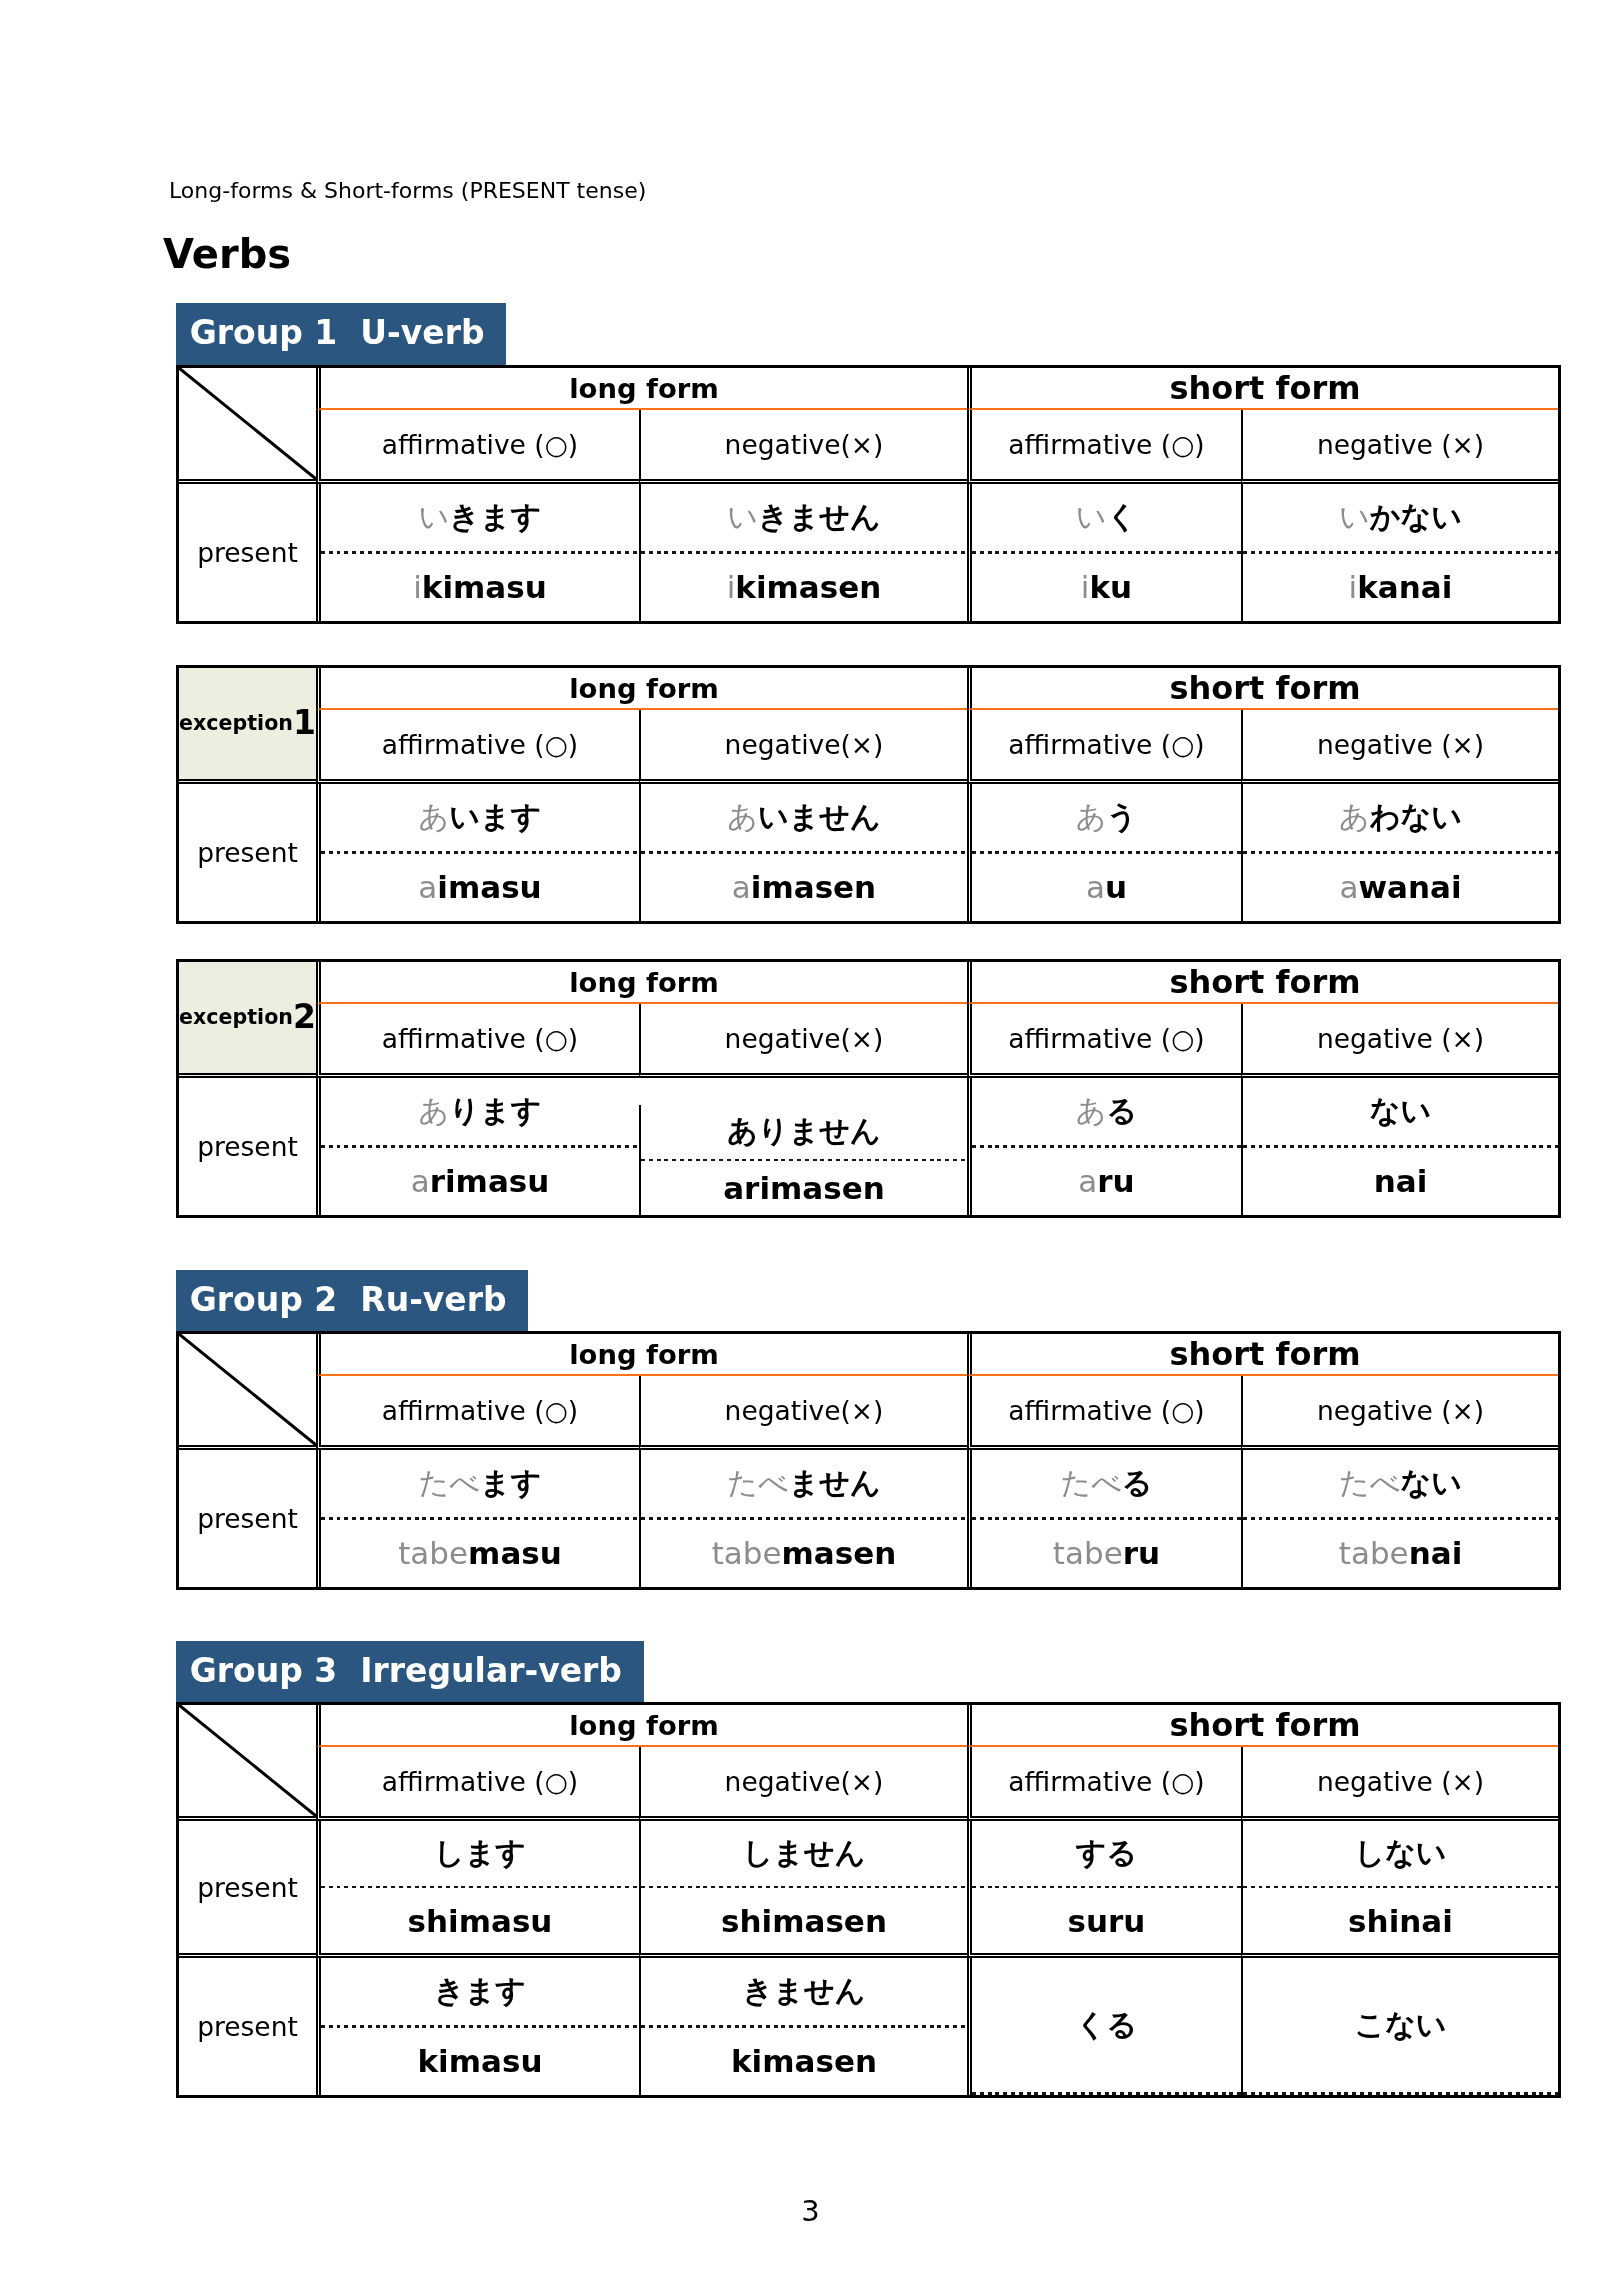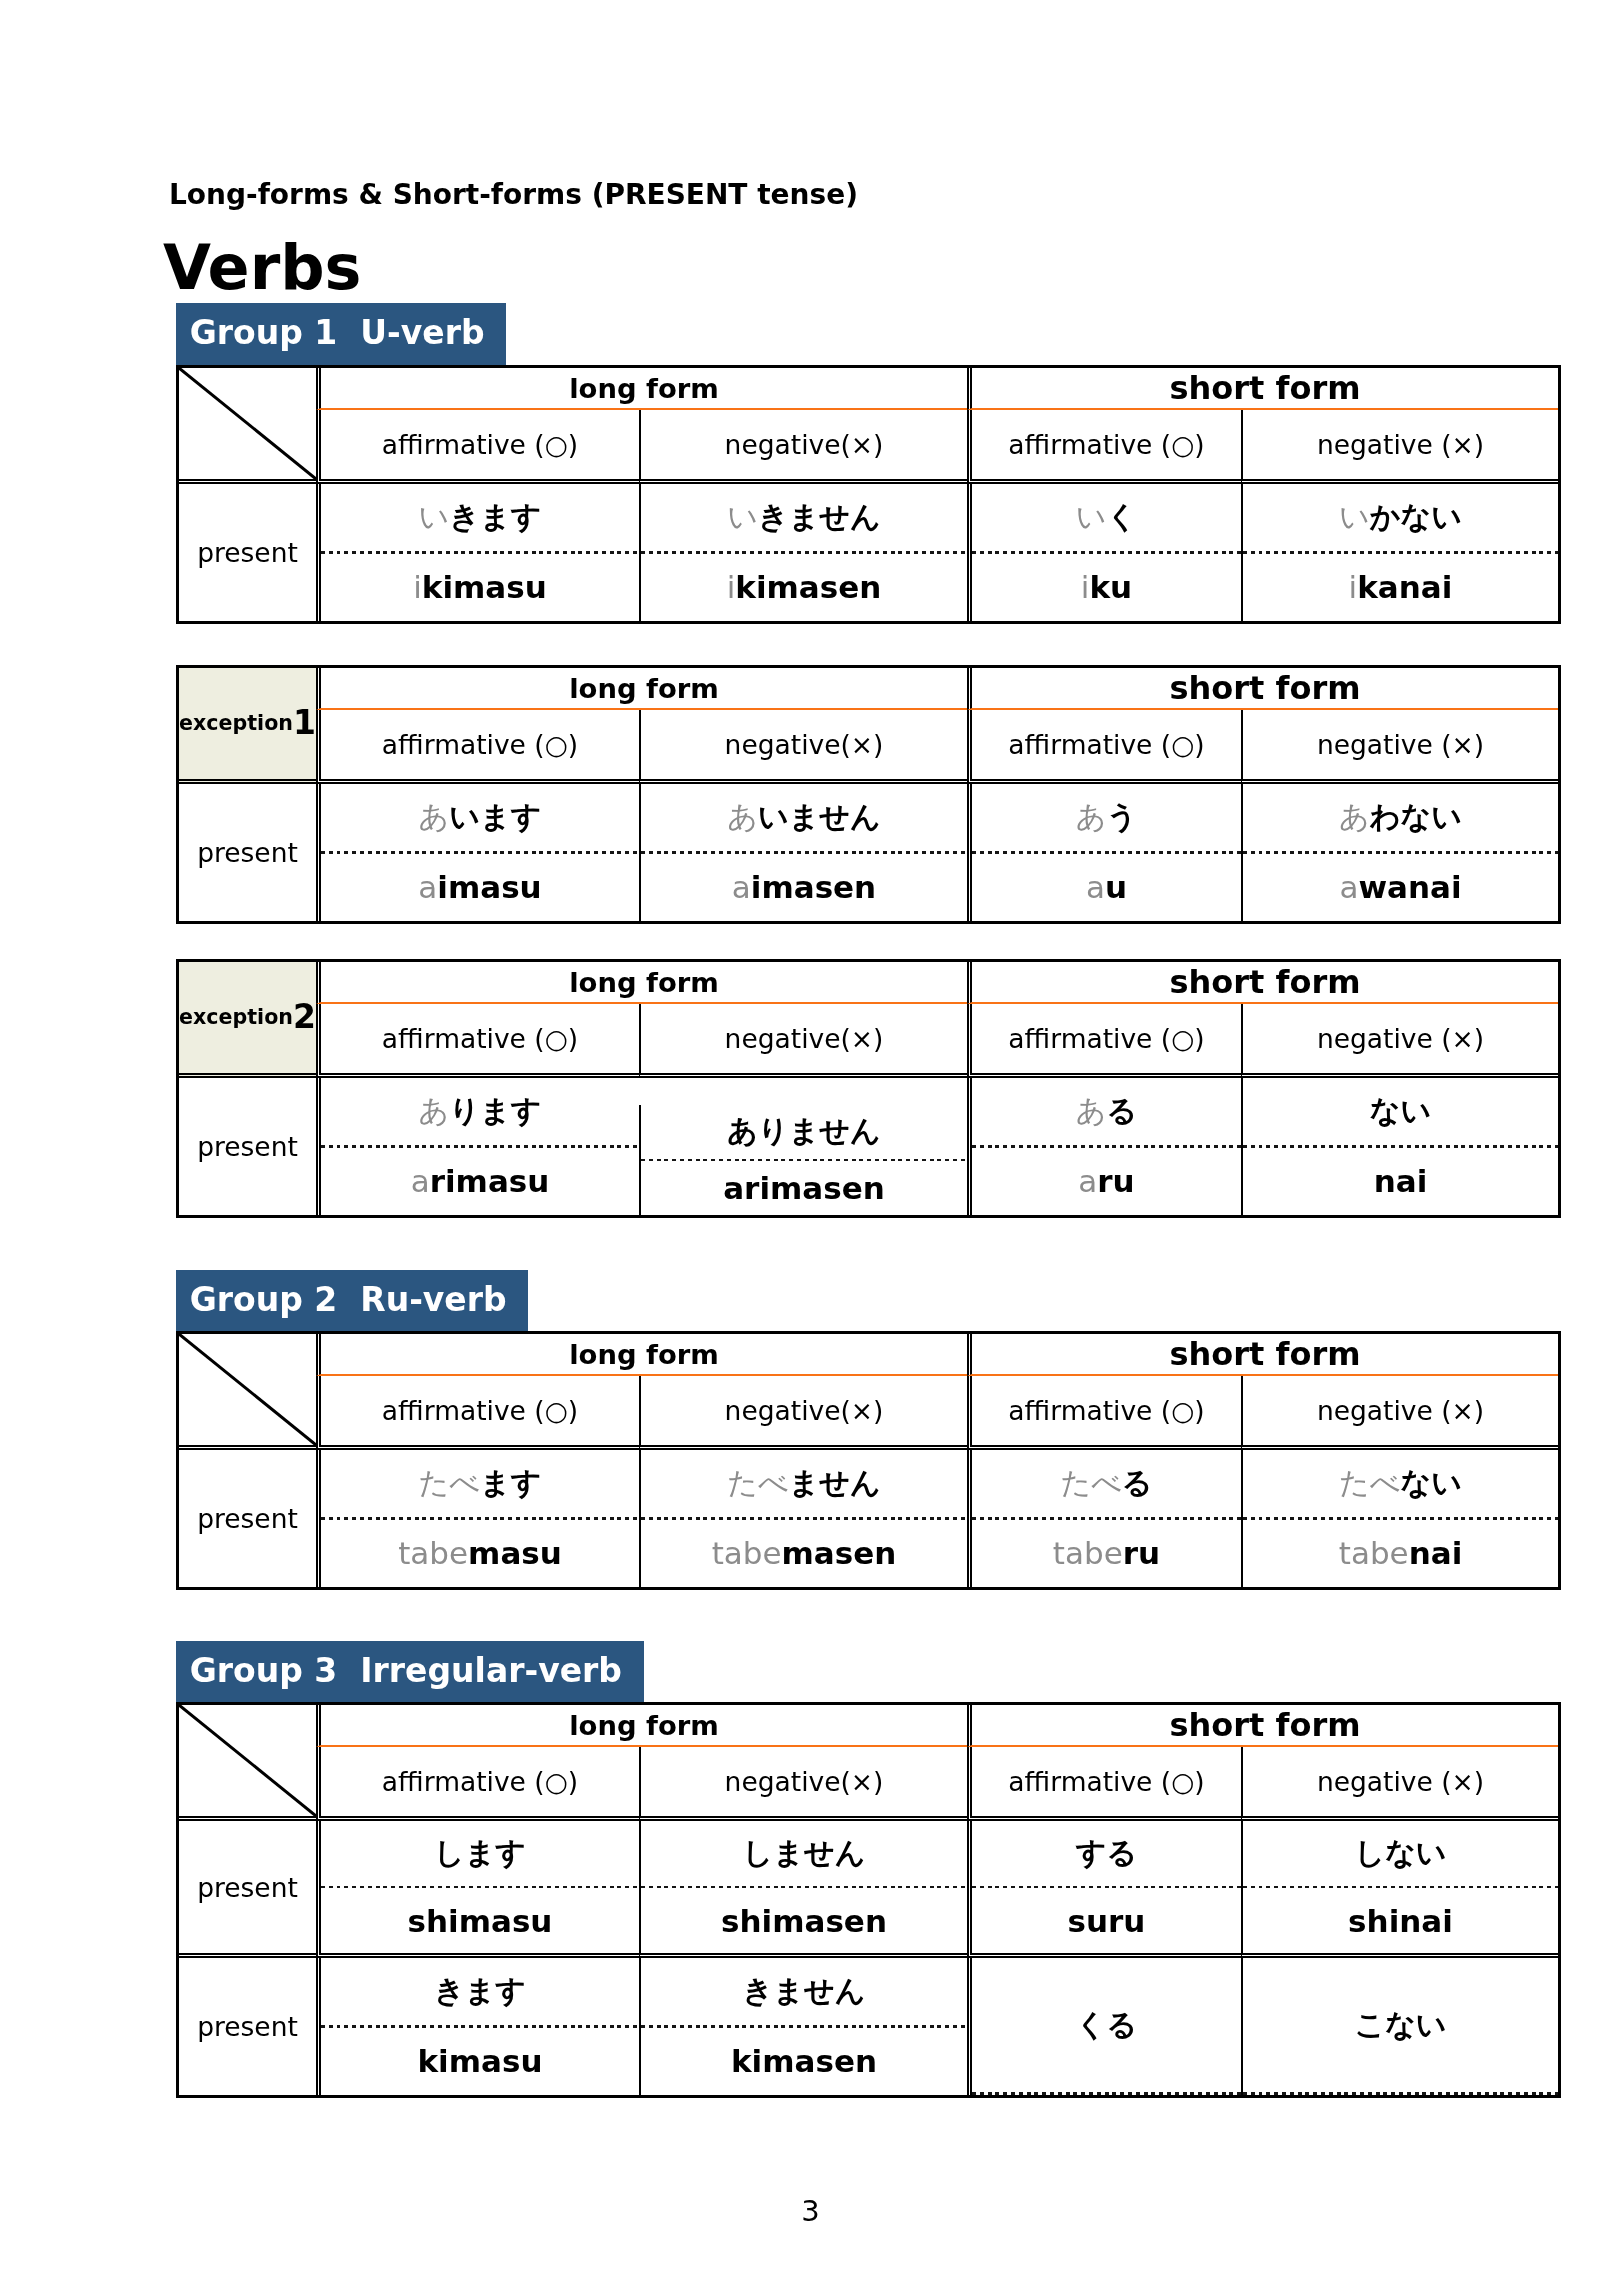"Long-forms & Short-forms (PRESENT tense)" .doc-title { font-size: 28px -> 22px; font-weight: 700 -> 400 }
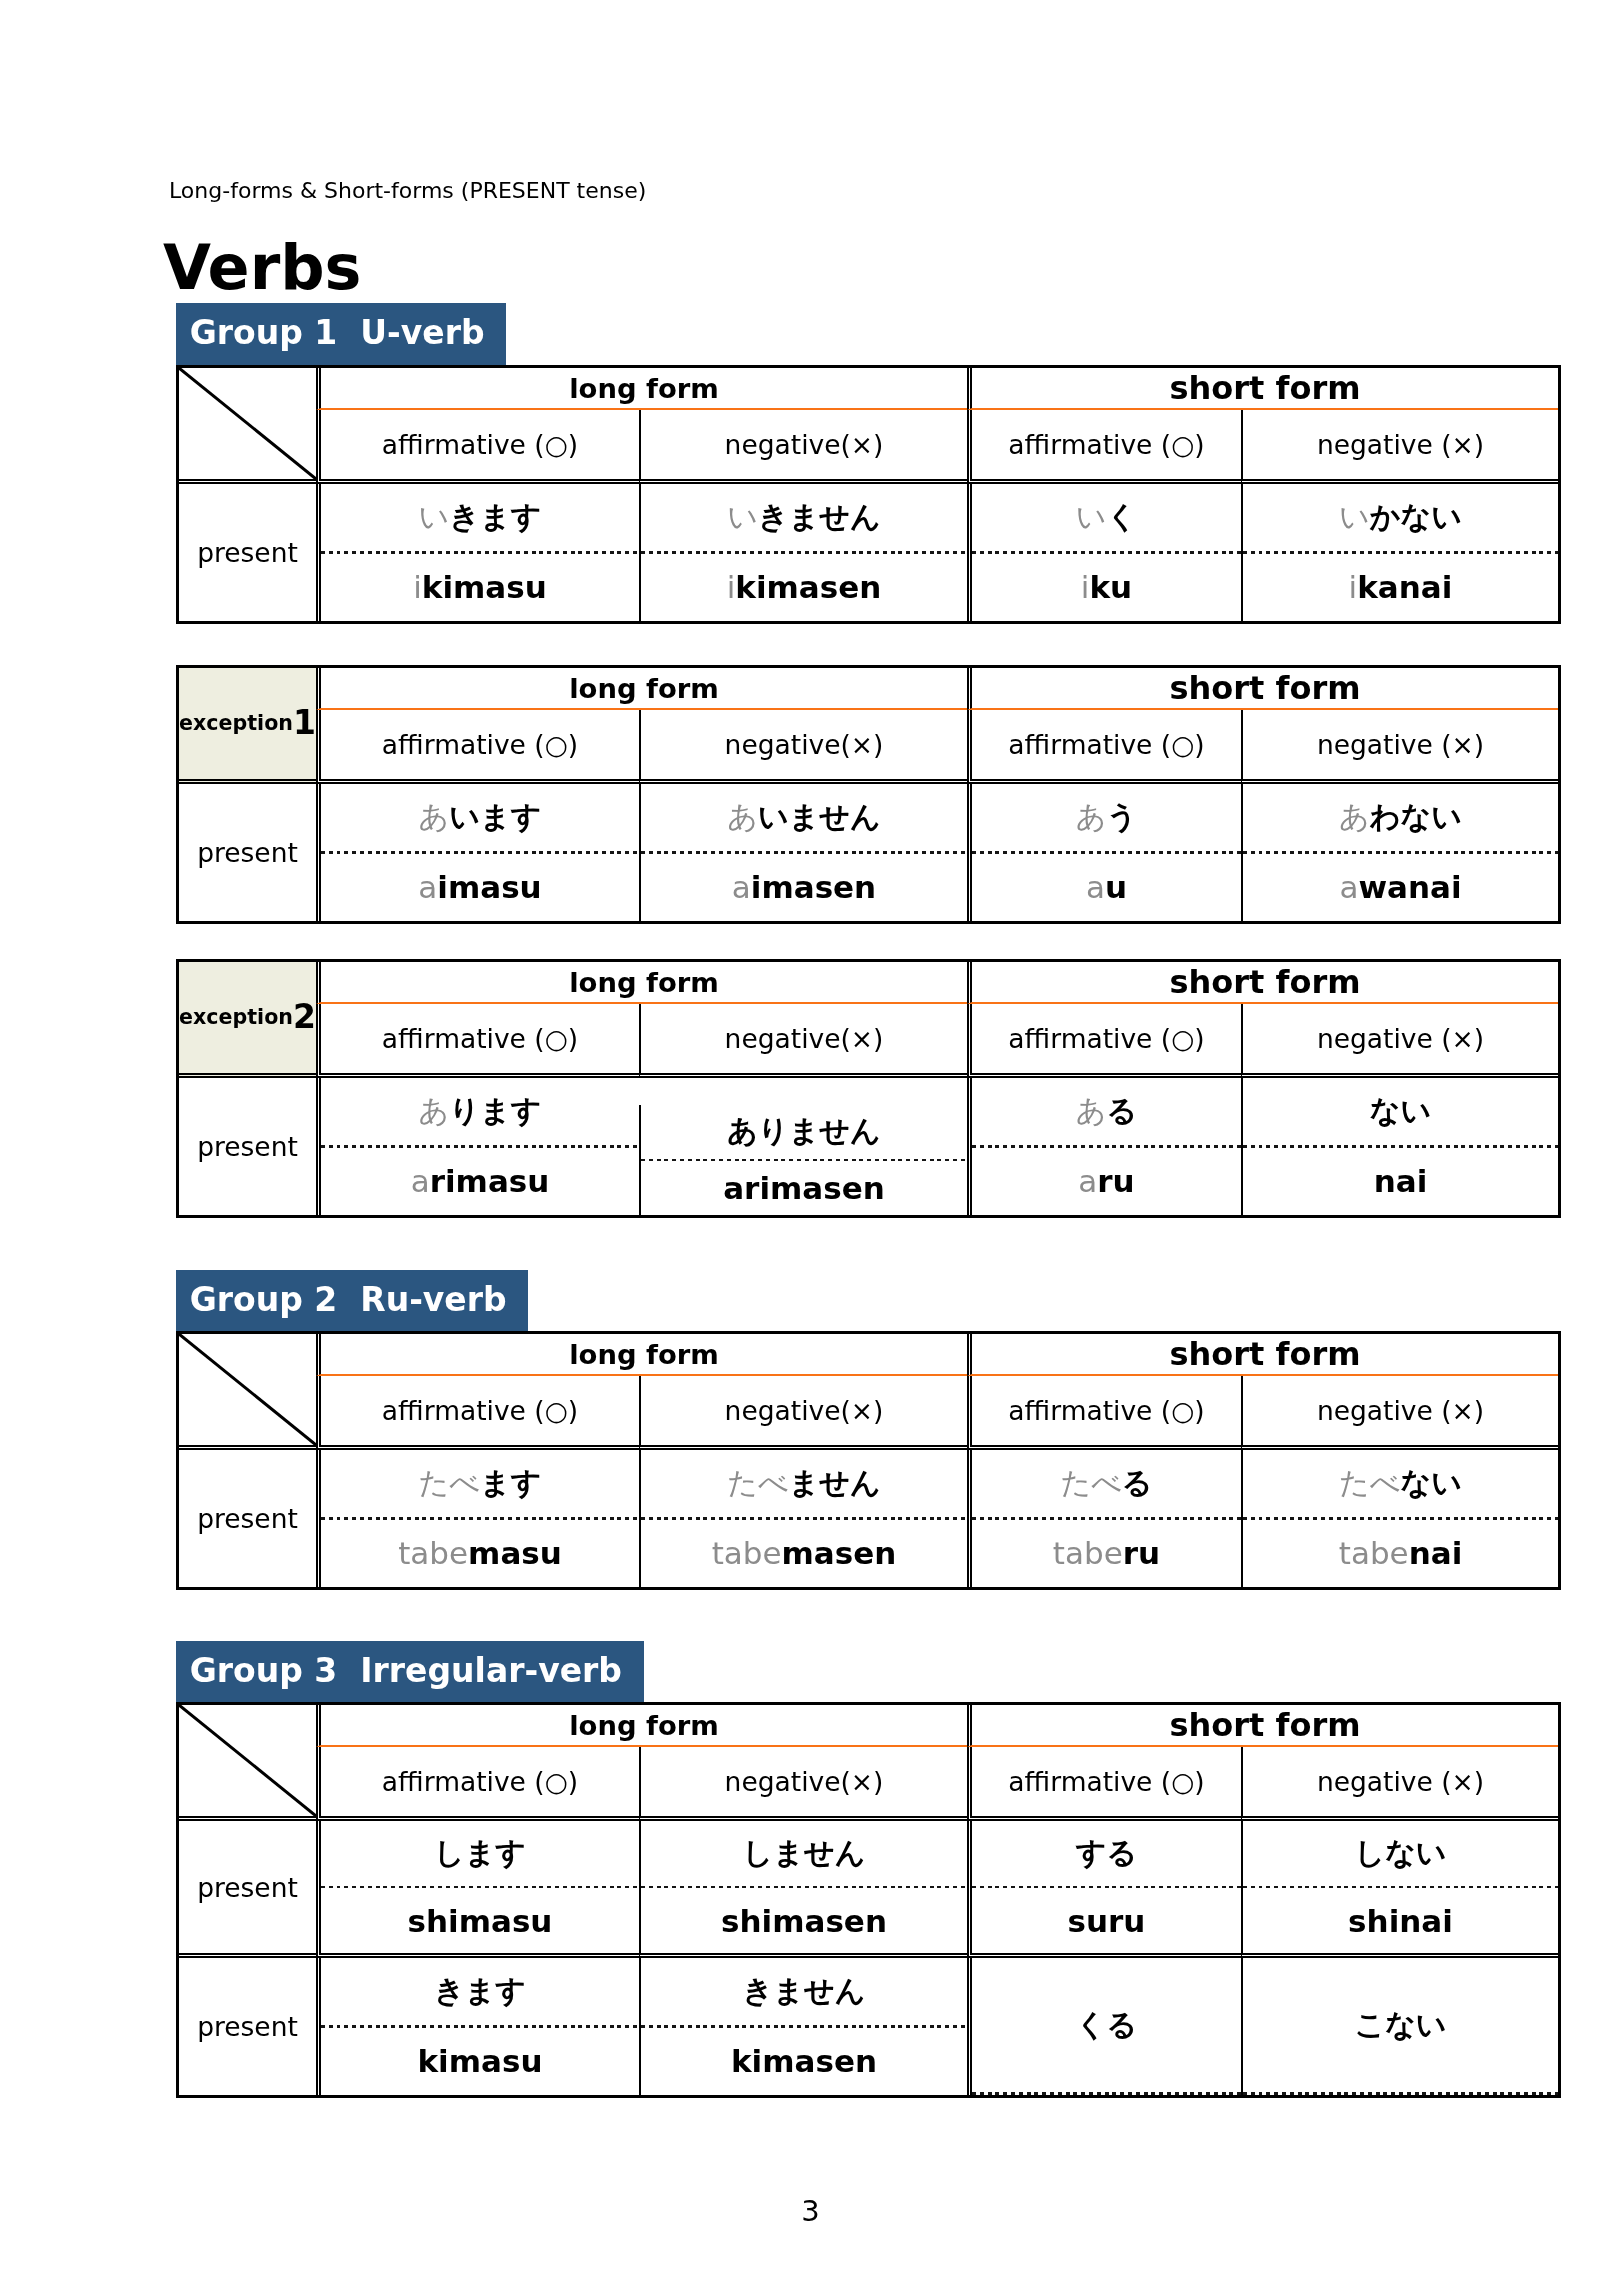"Verbs" .verbs-heading { font-size: 62px -> 40px }
